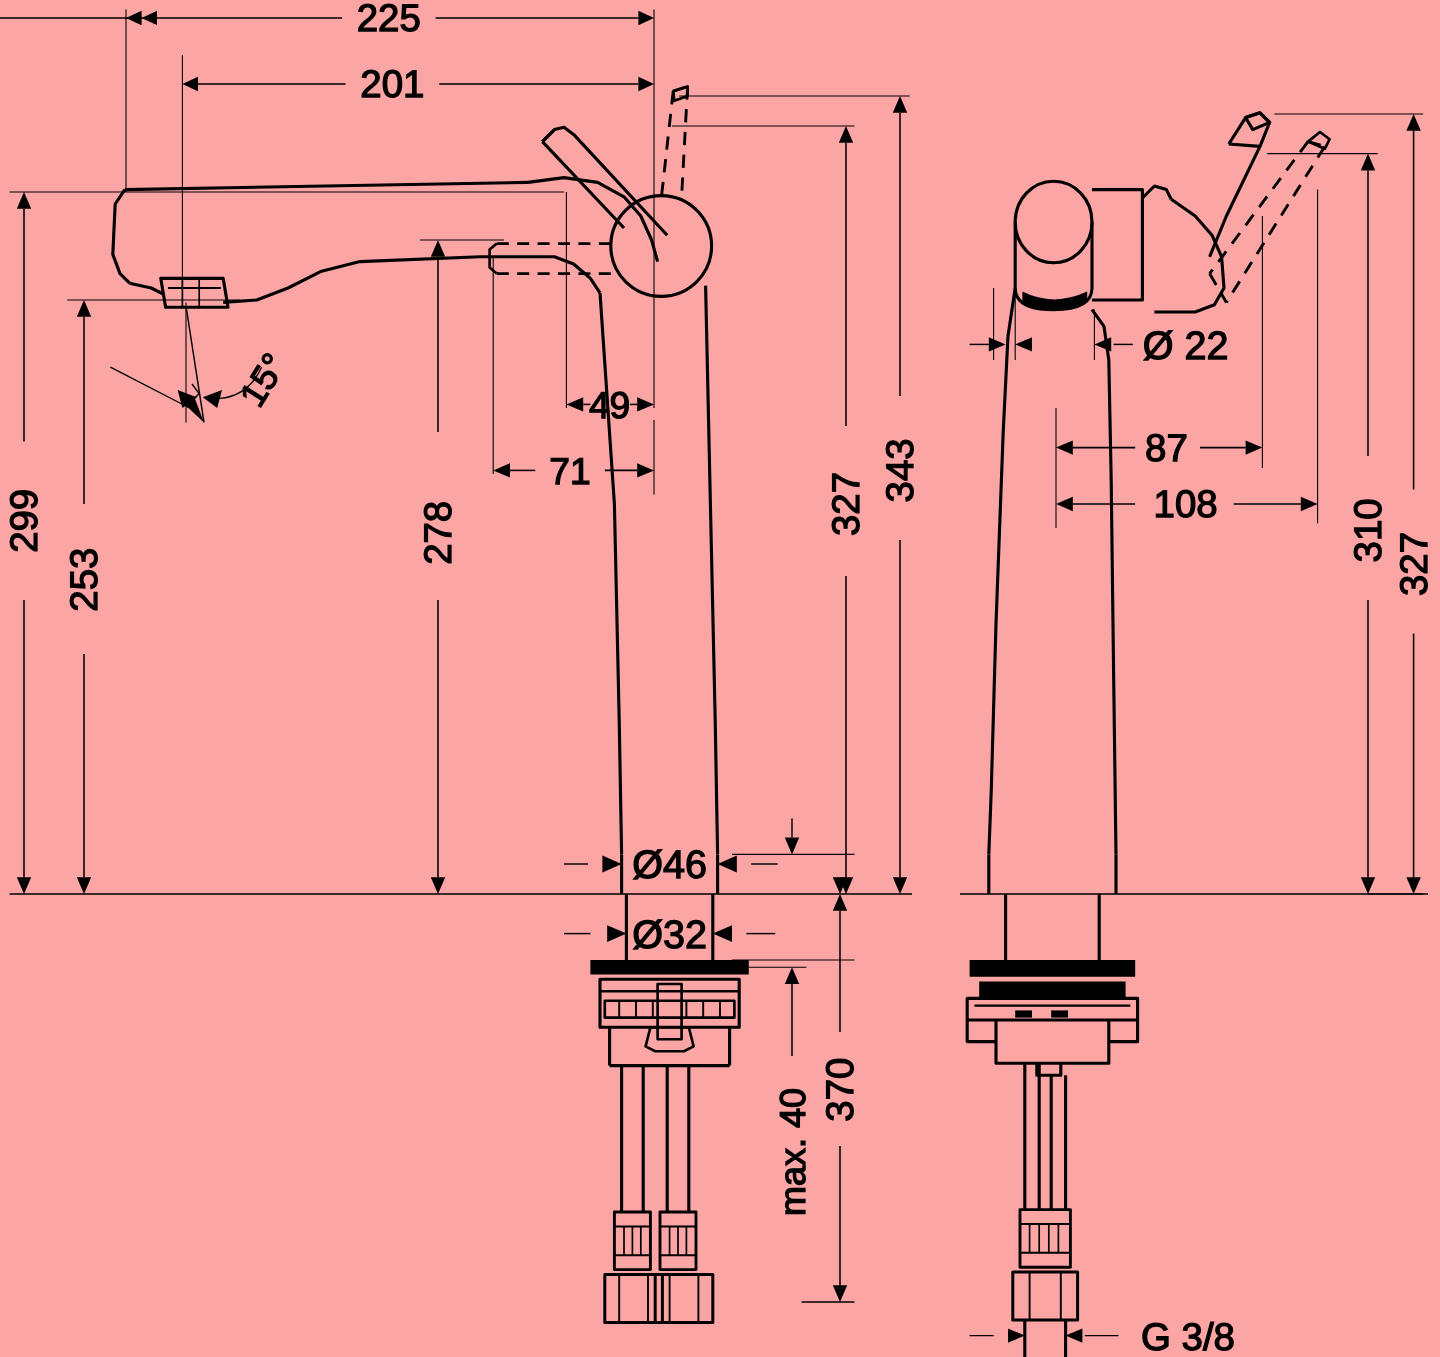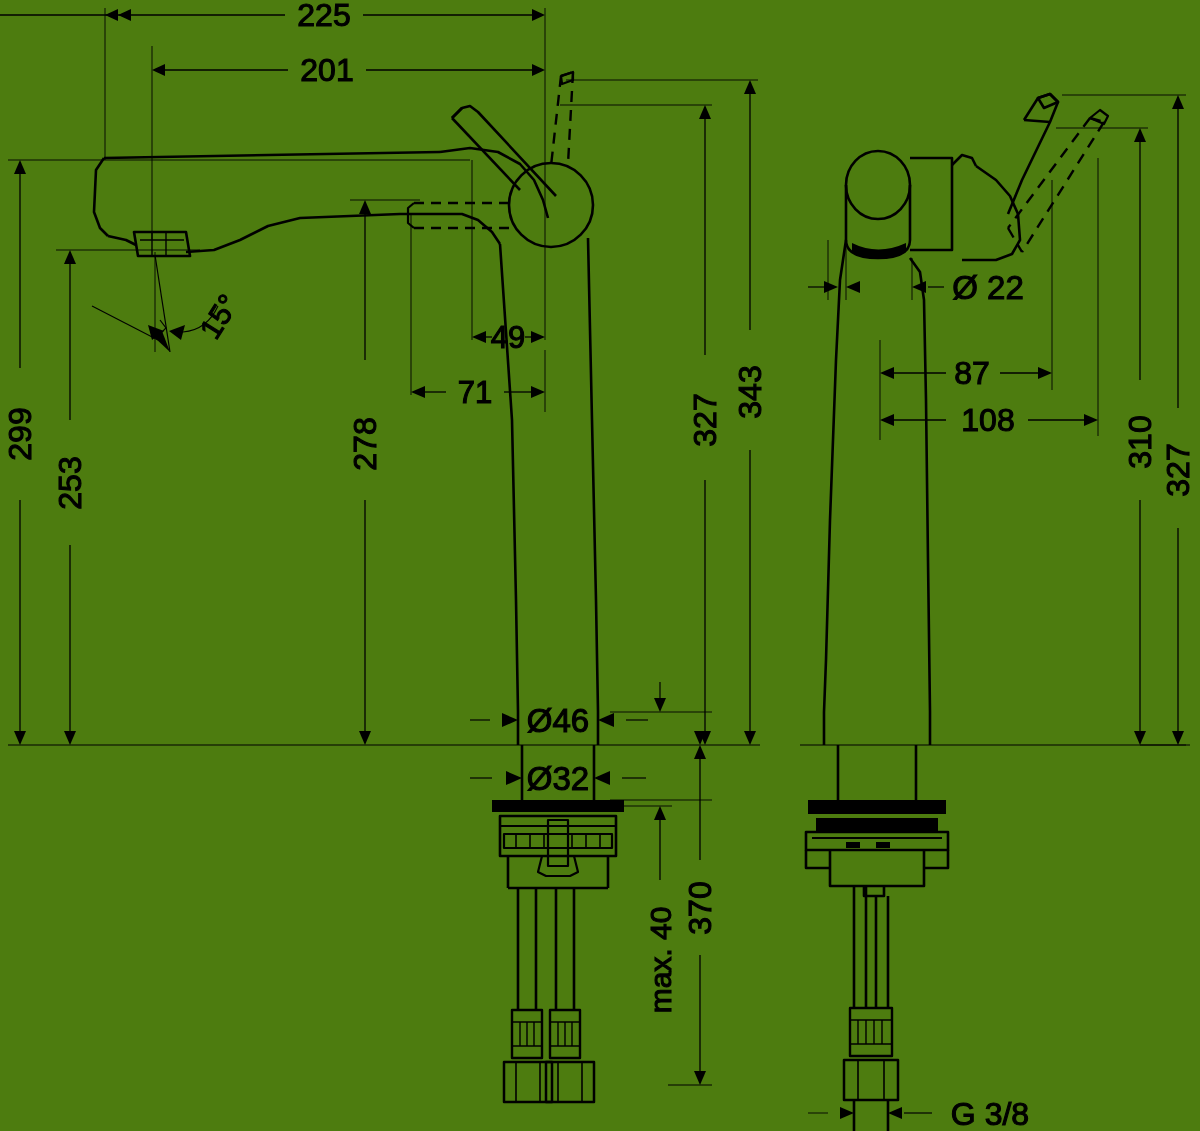"225" #stage { background: #4d7c0f -> #fca5a5 }
